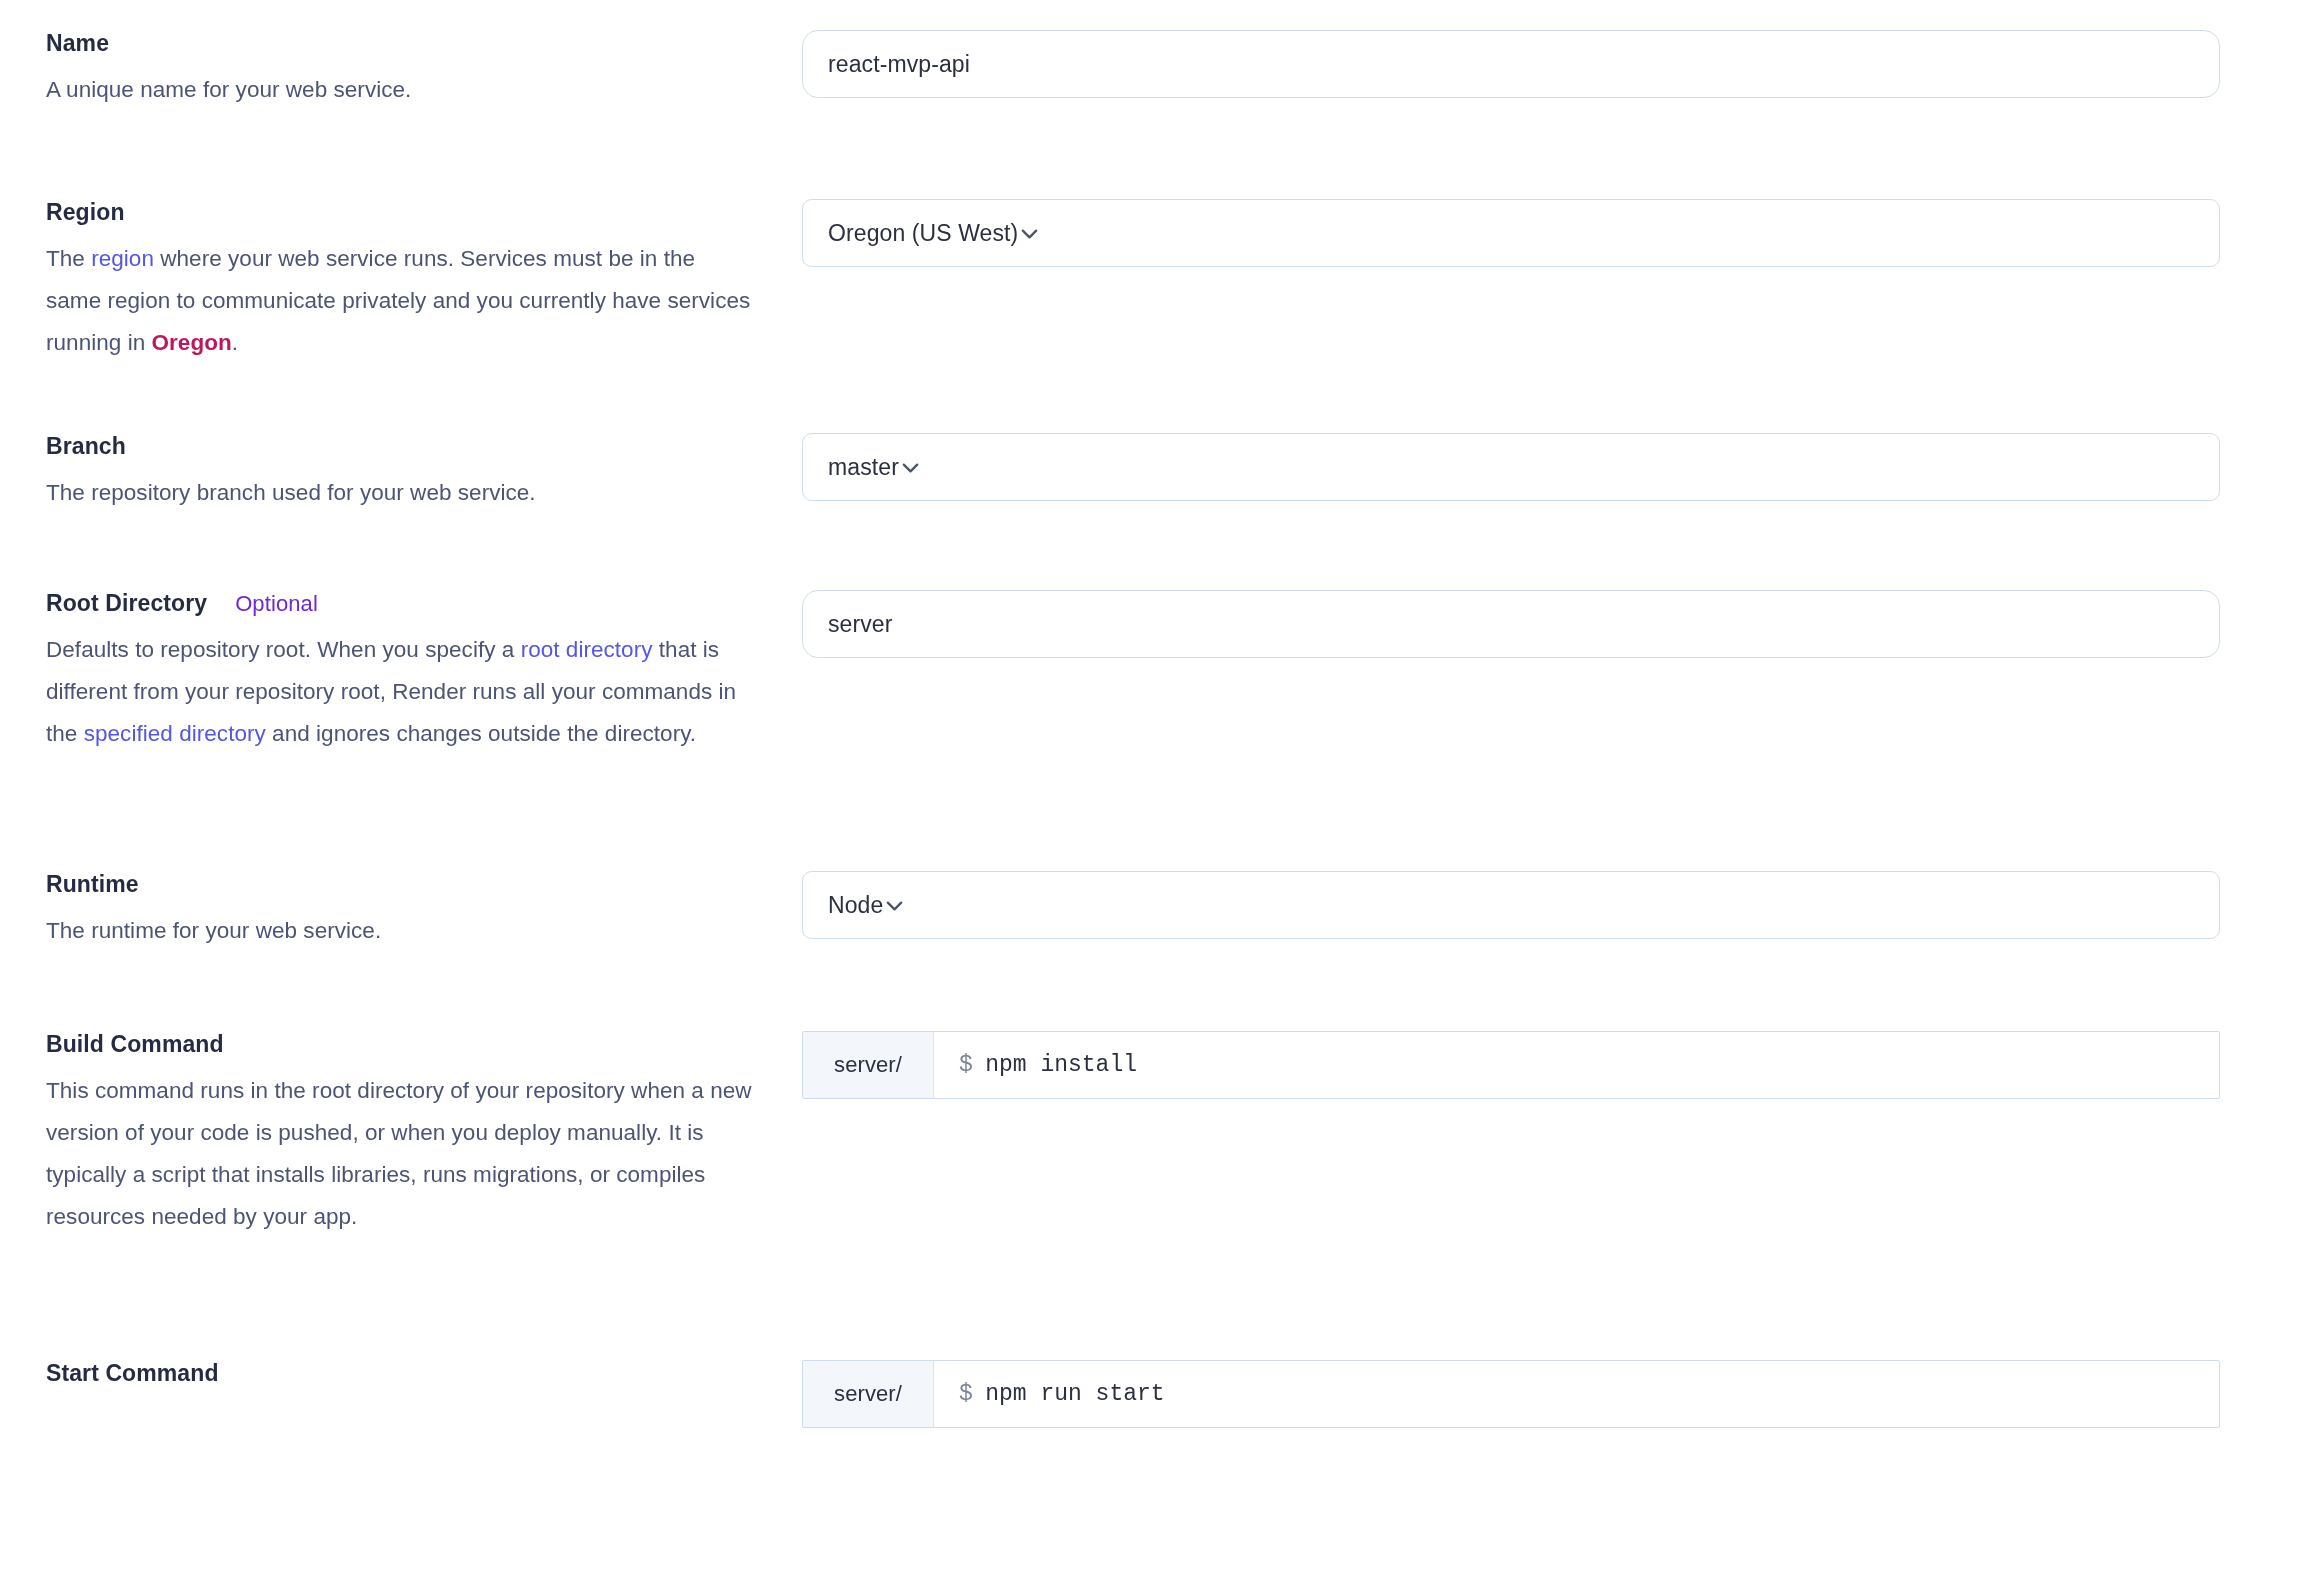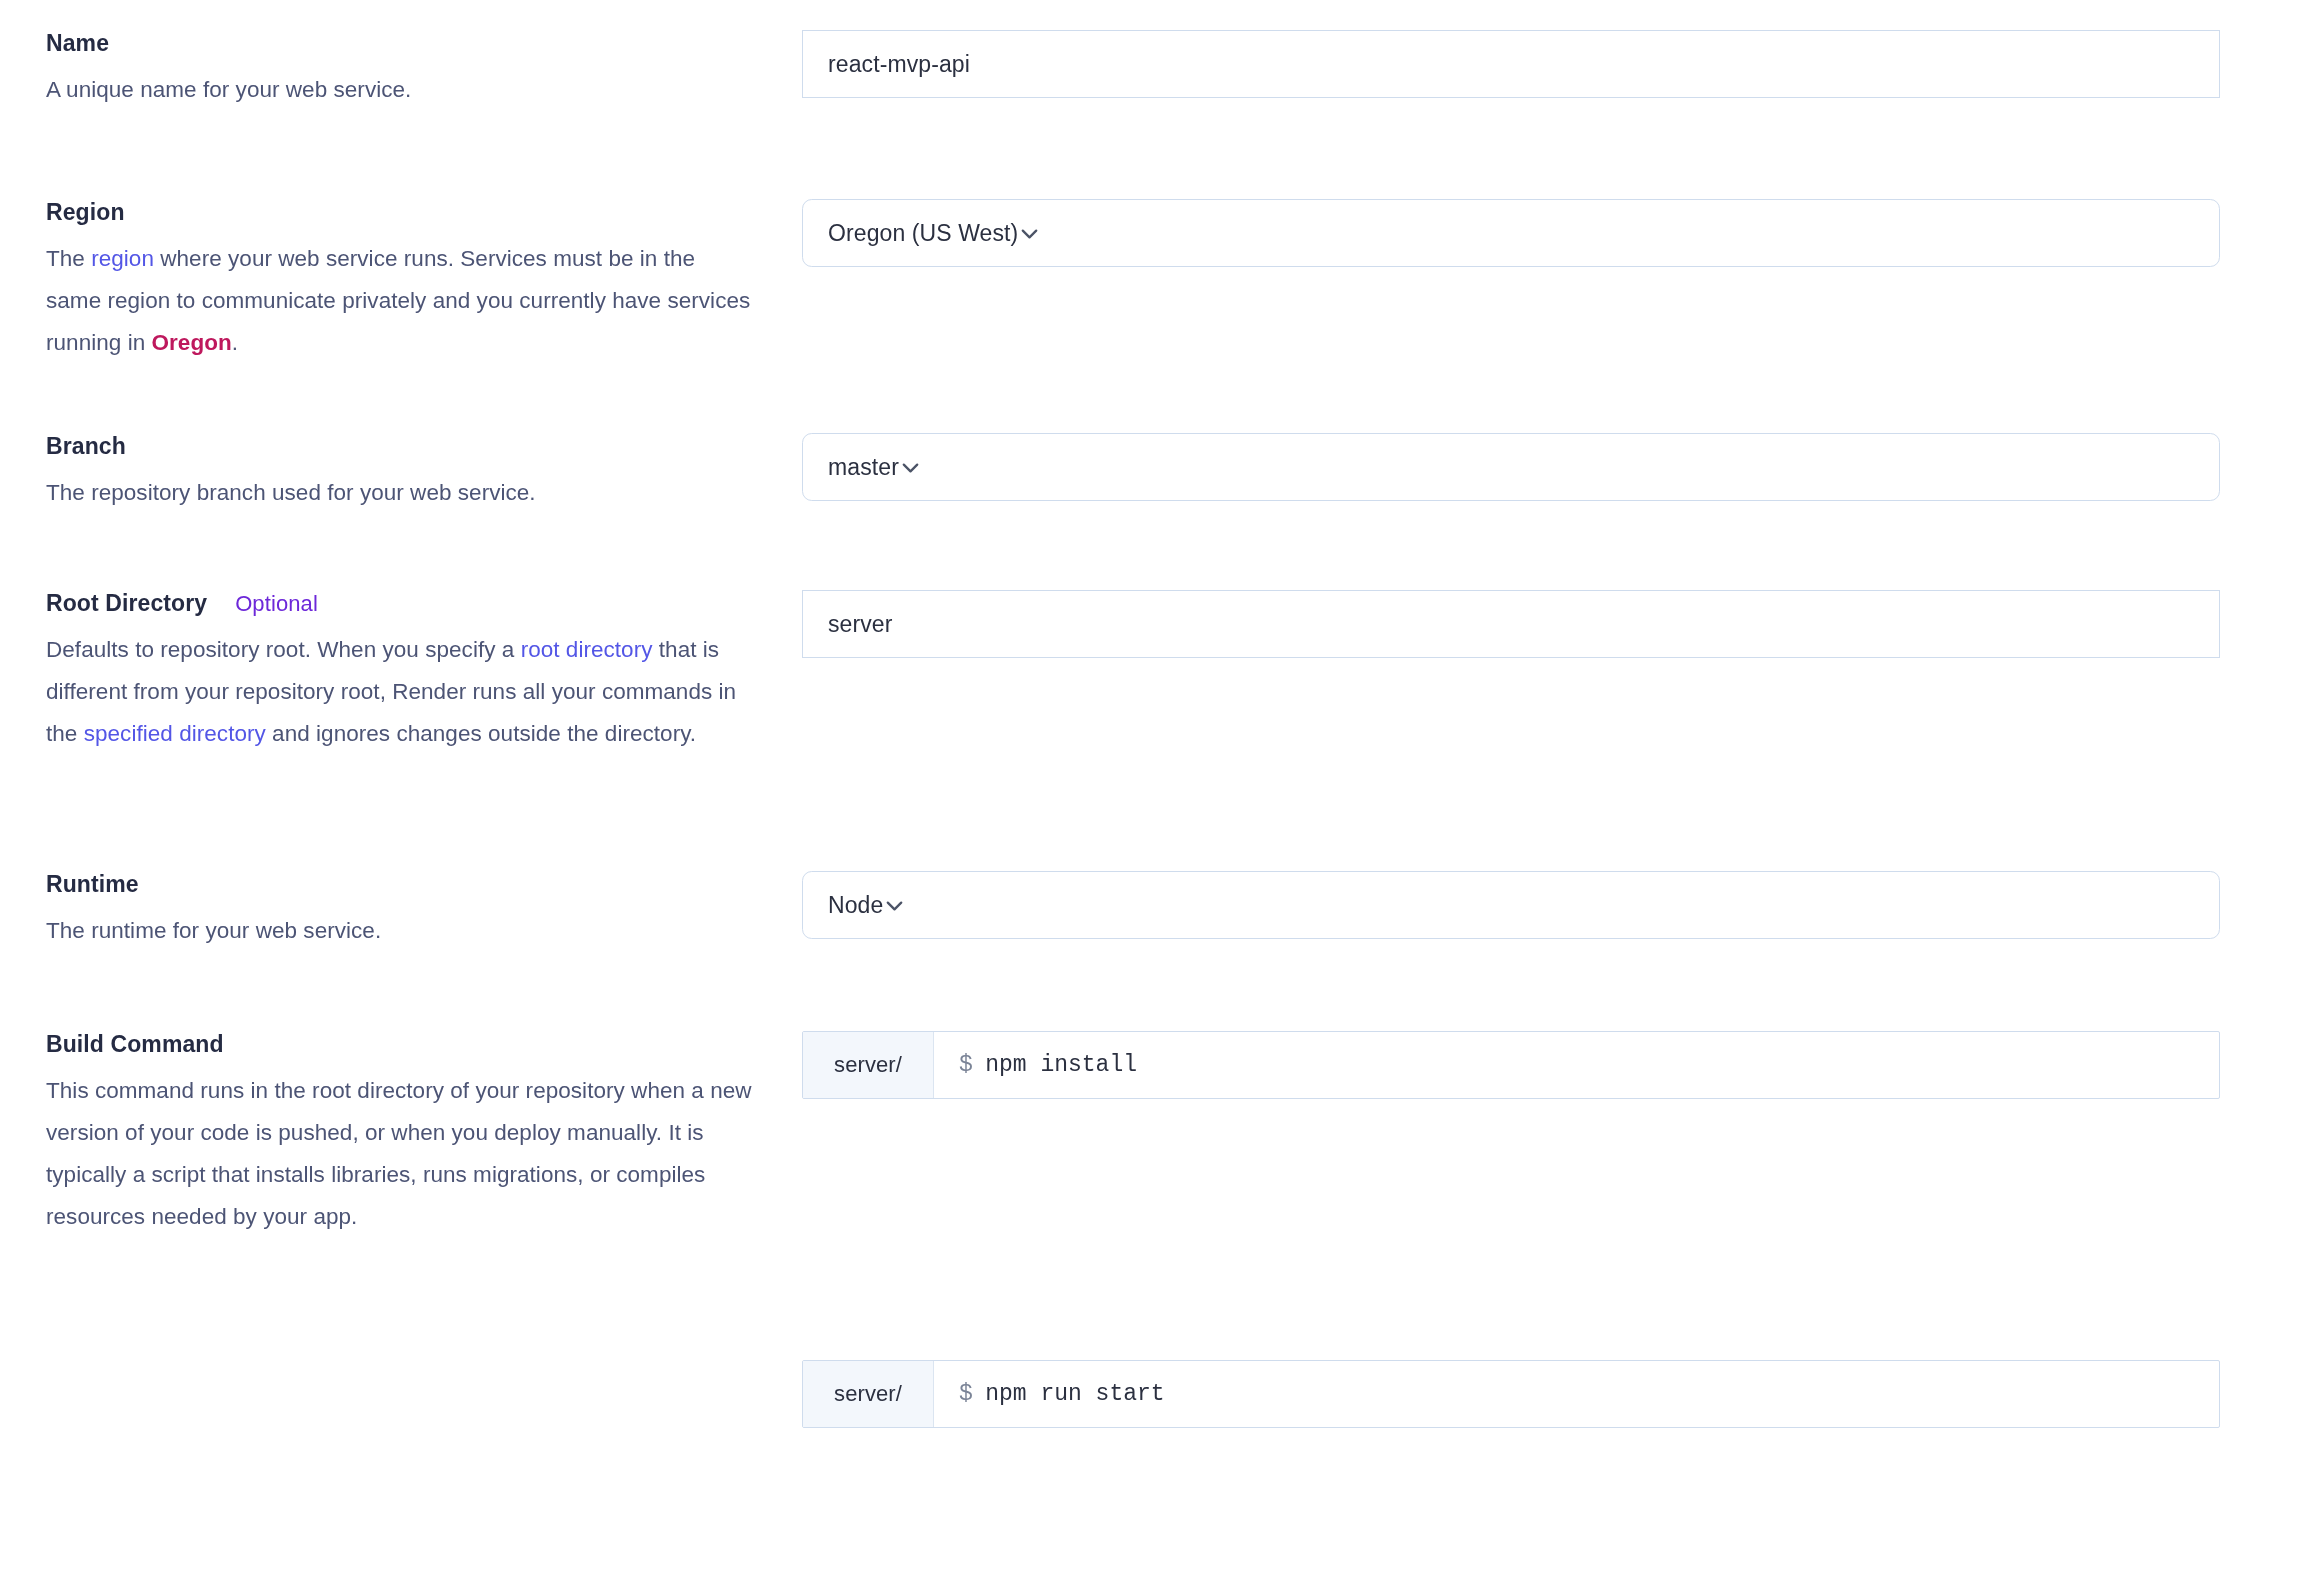"react-mvp-api" .text-input { border-radius: 0 -> 16px }
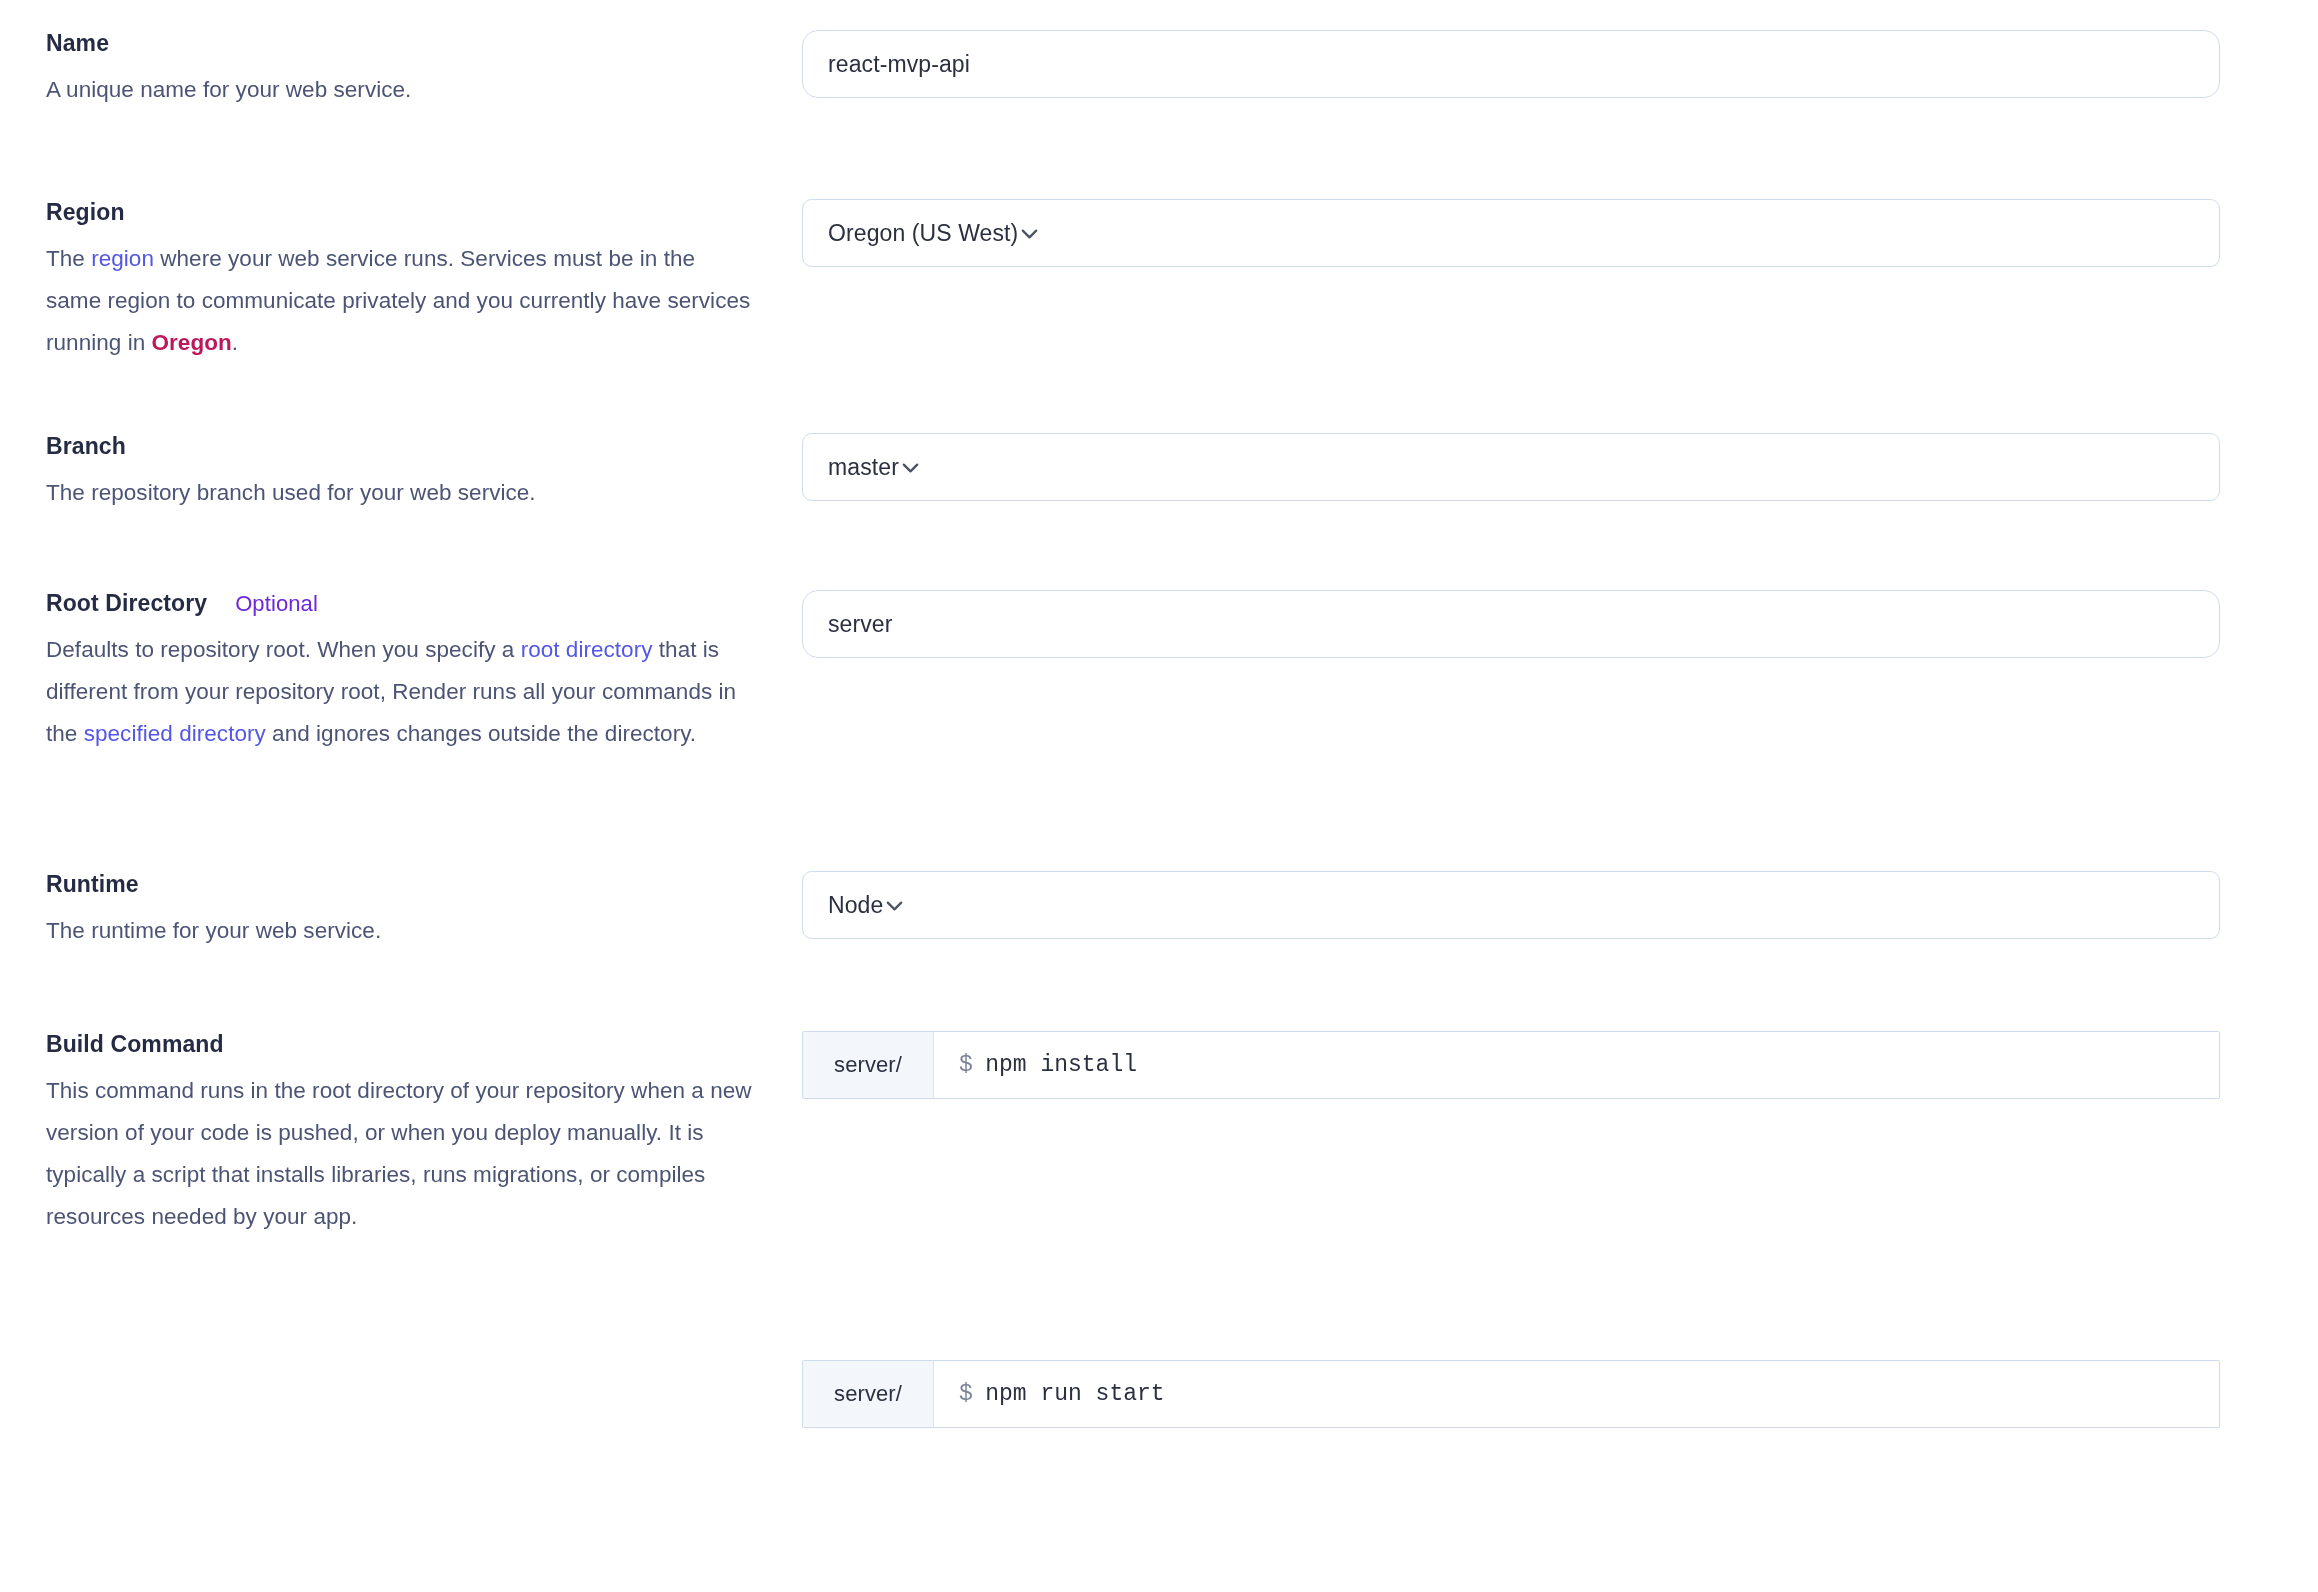"Start Command" div.field-title { html: none -> <div>Start Command</div> }
